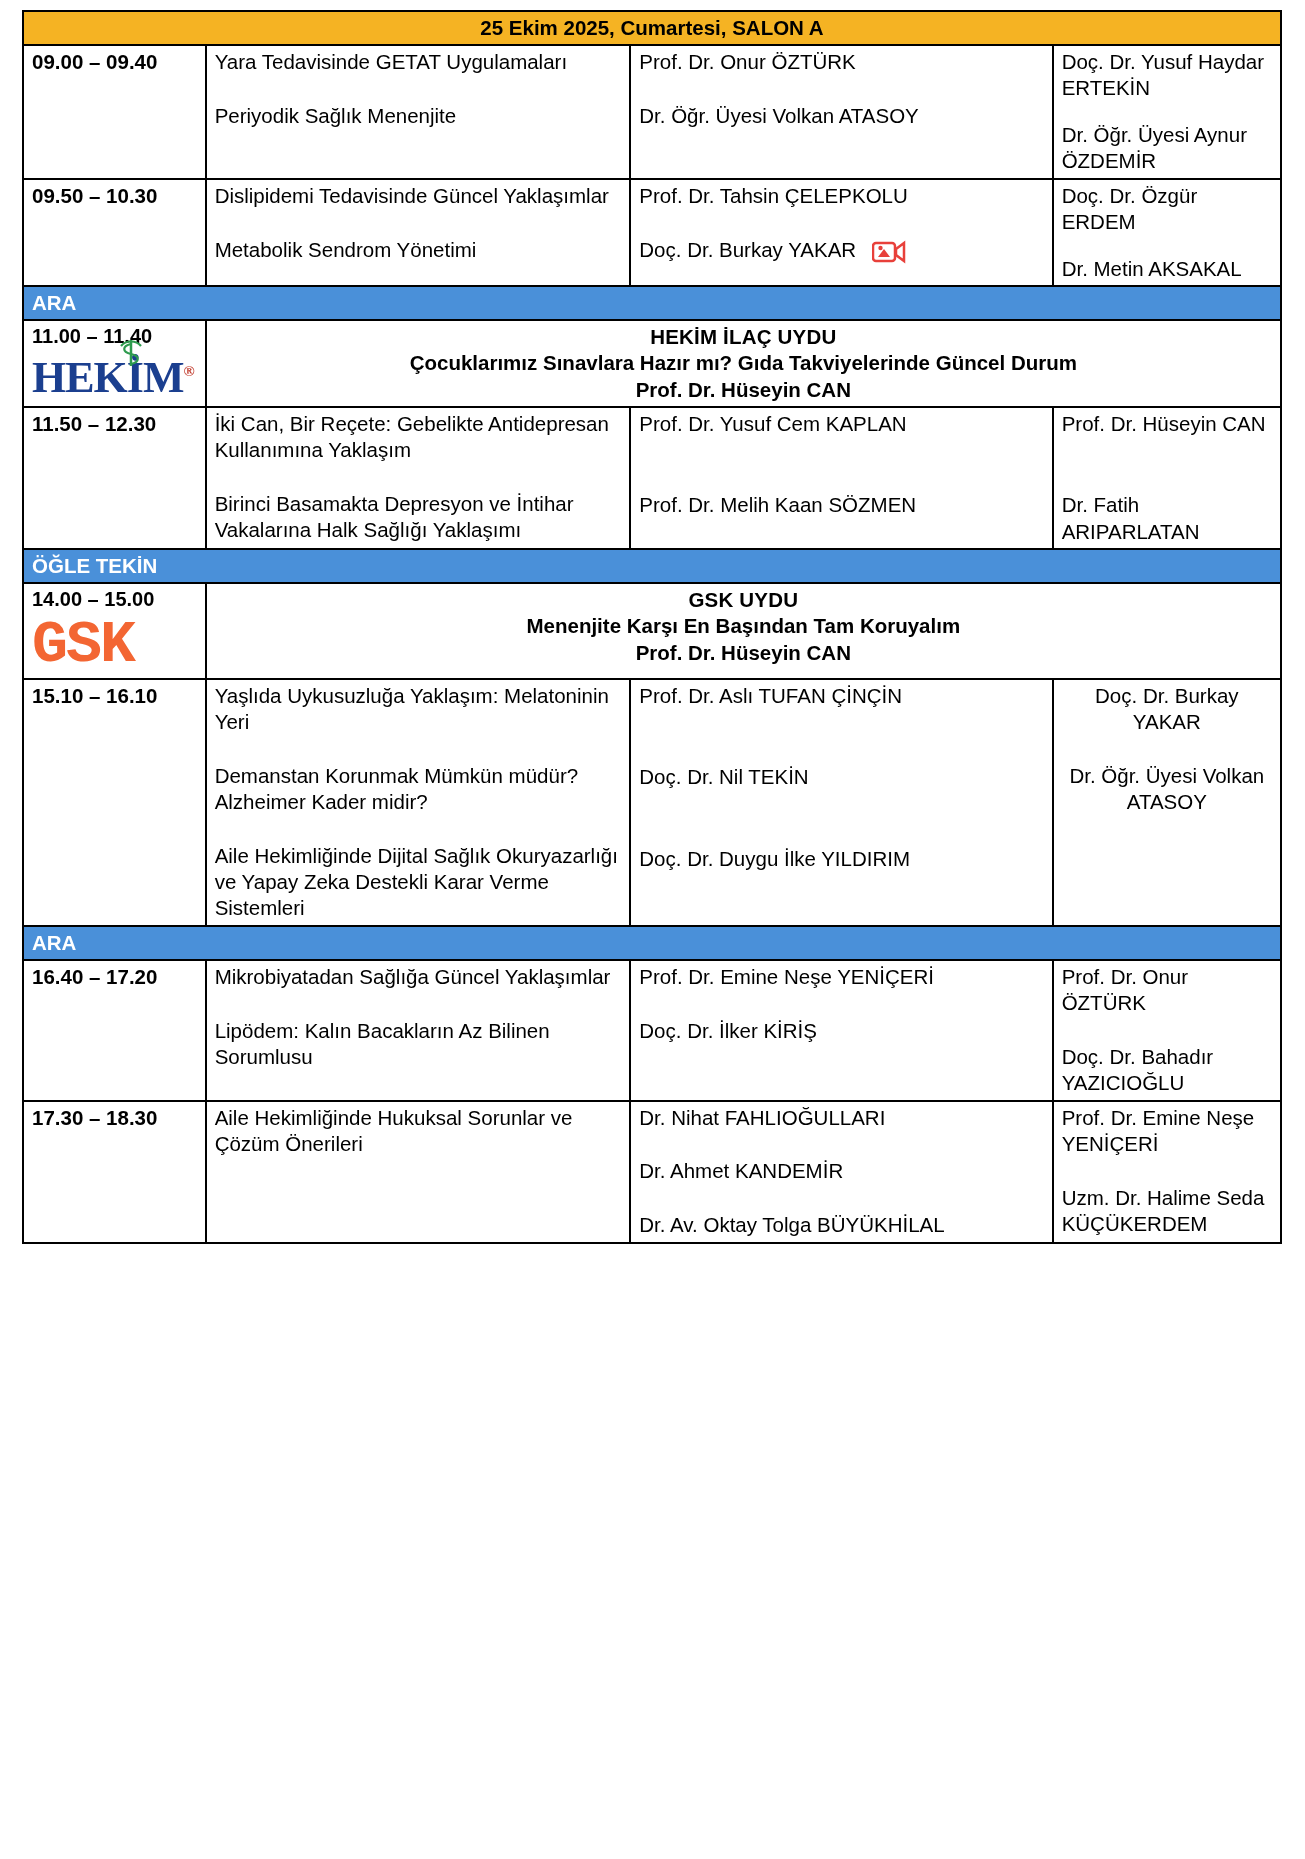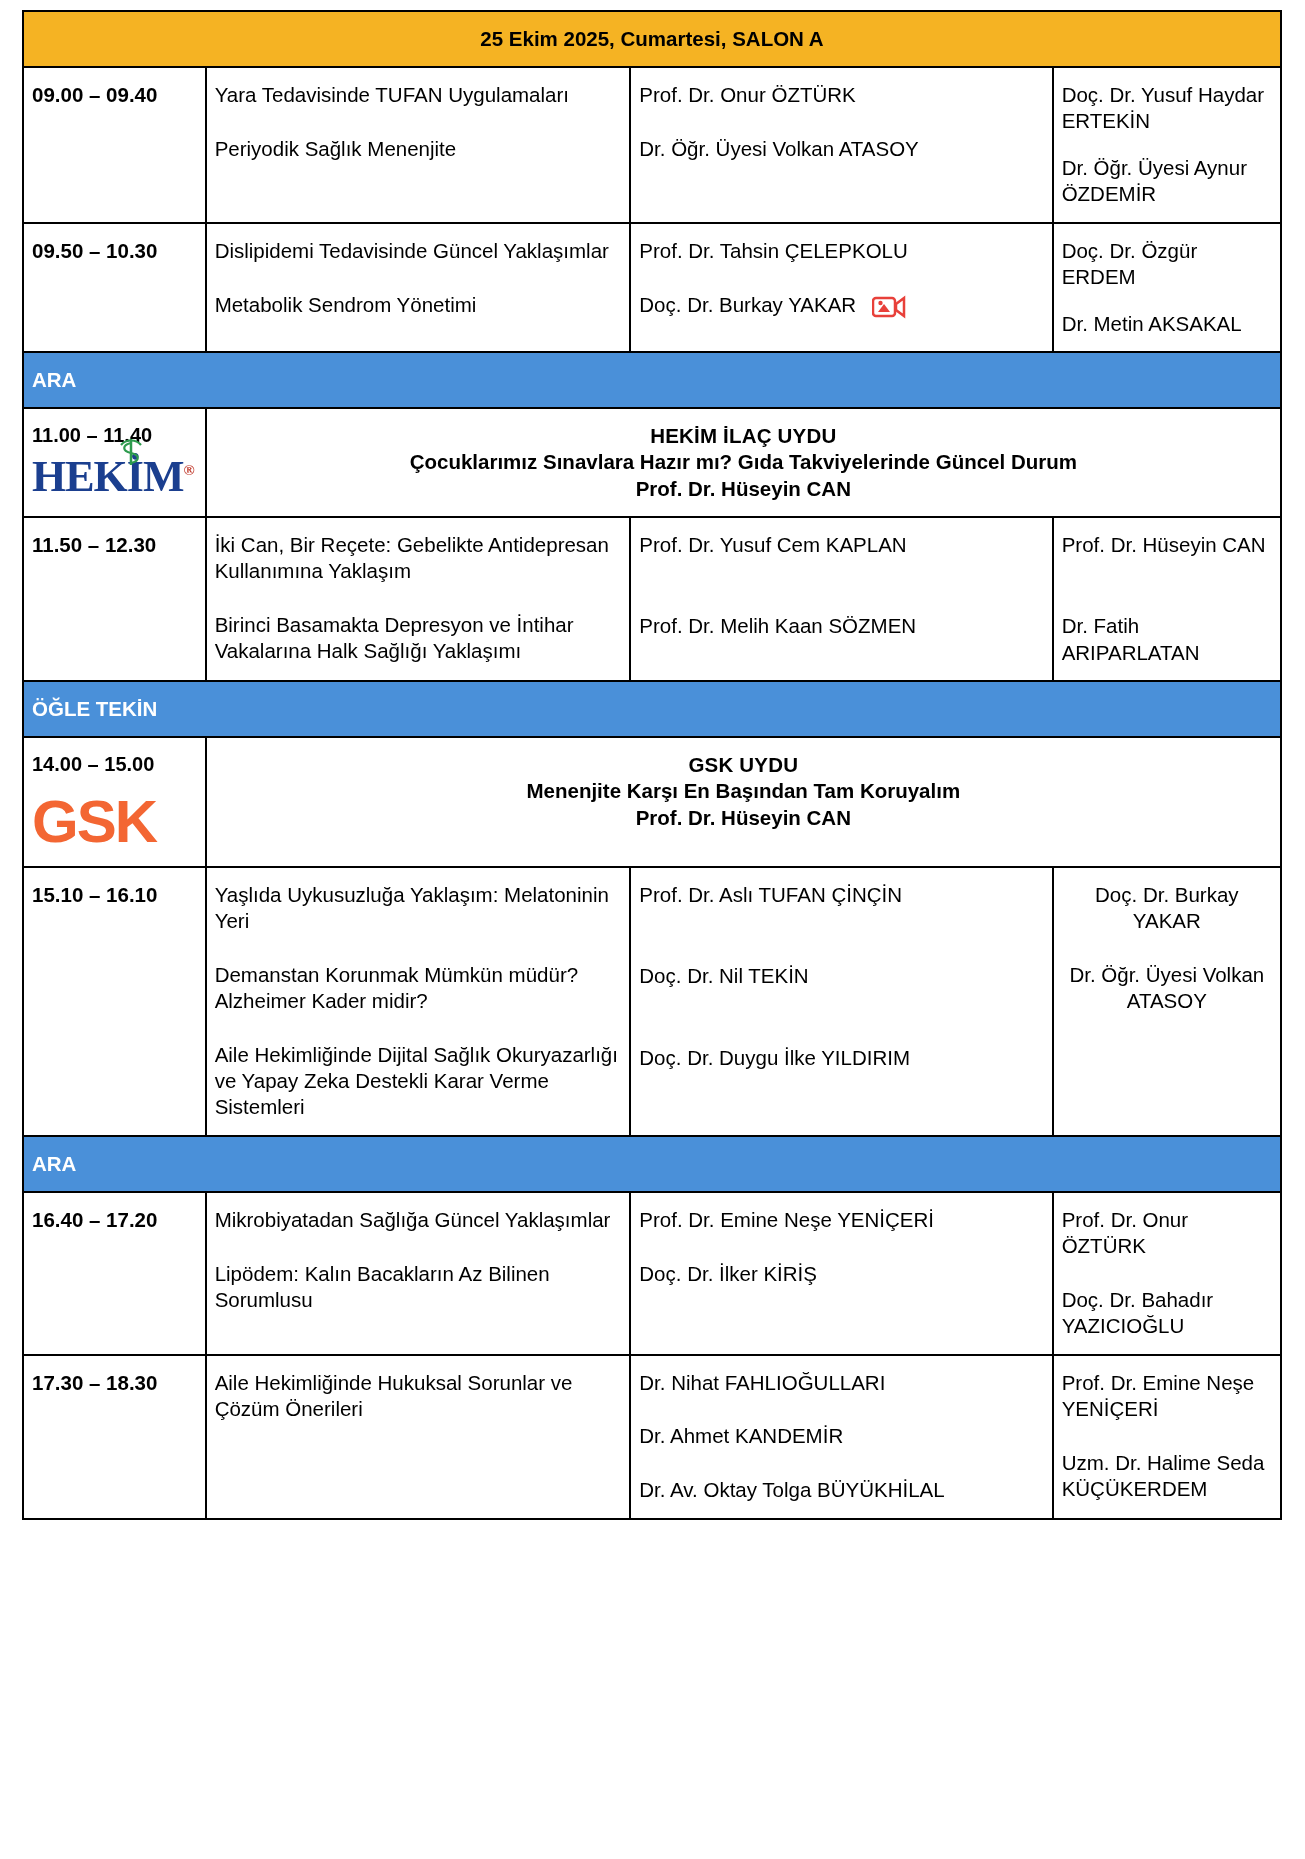"25 Ekim 2025, Cumartesi, SALON" table.schedule td, table.schedule th { padding: 14px 8px -> 3px 8px }
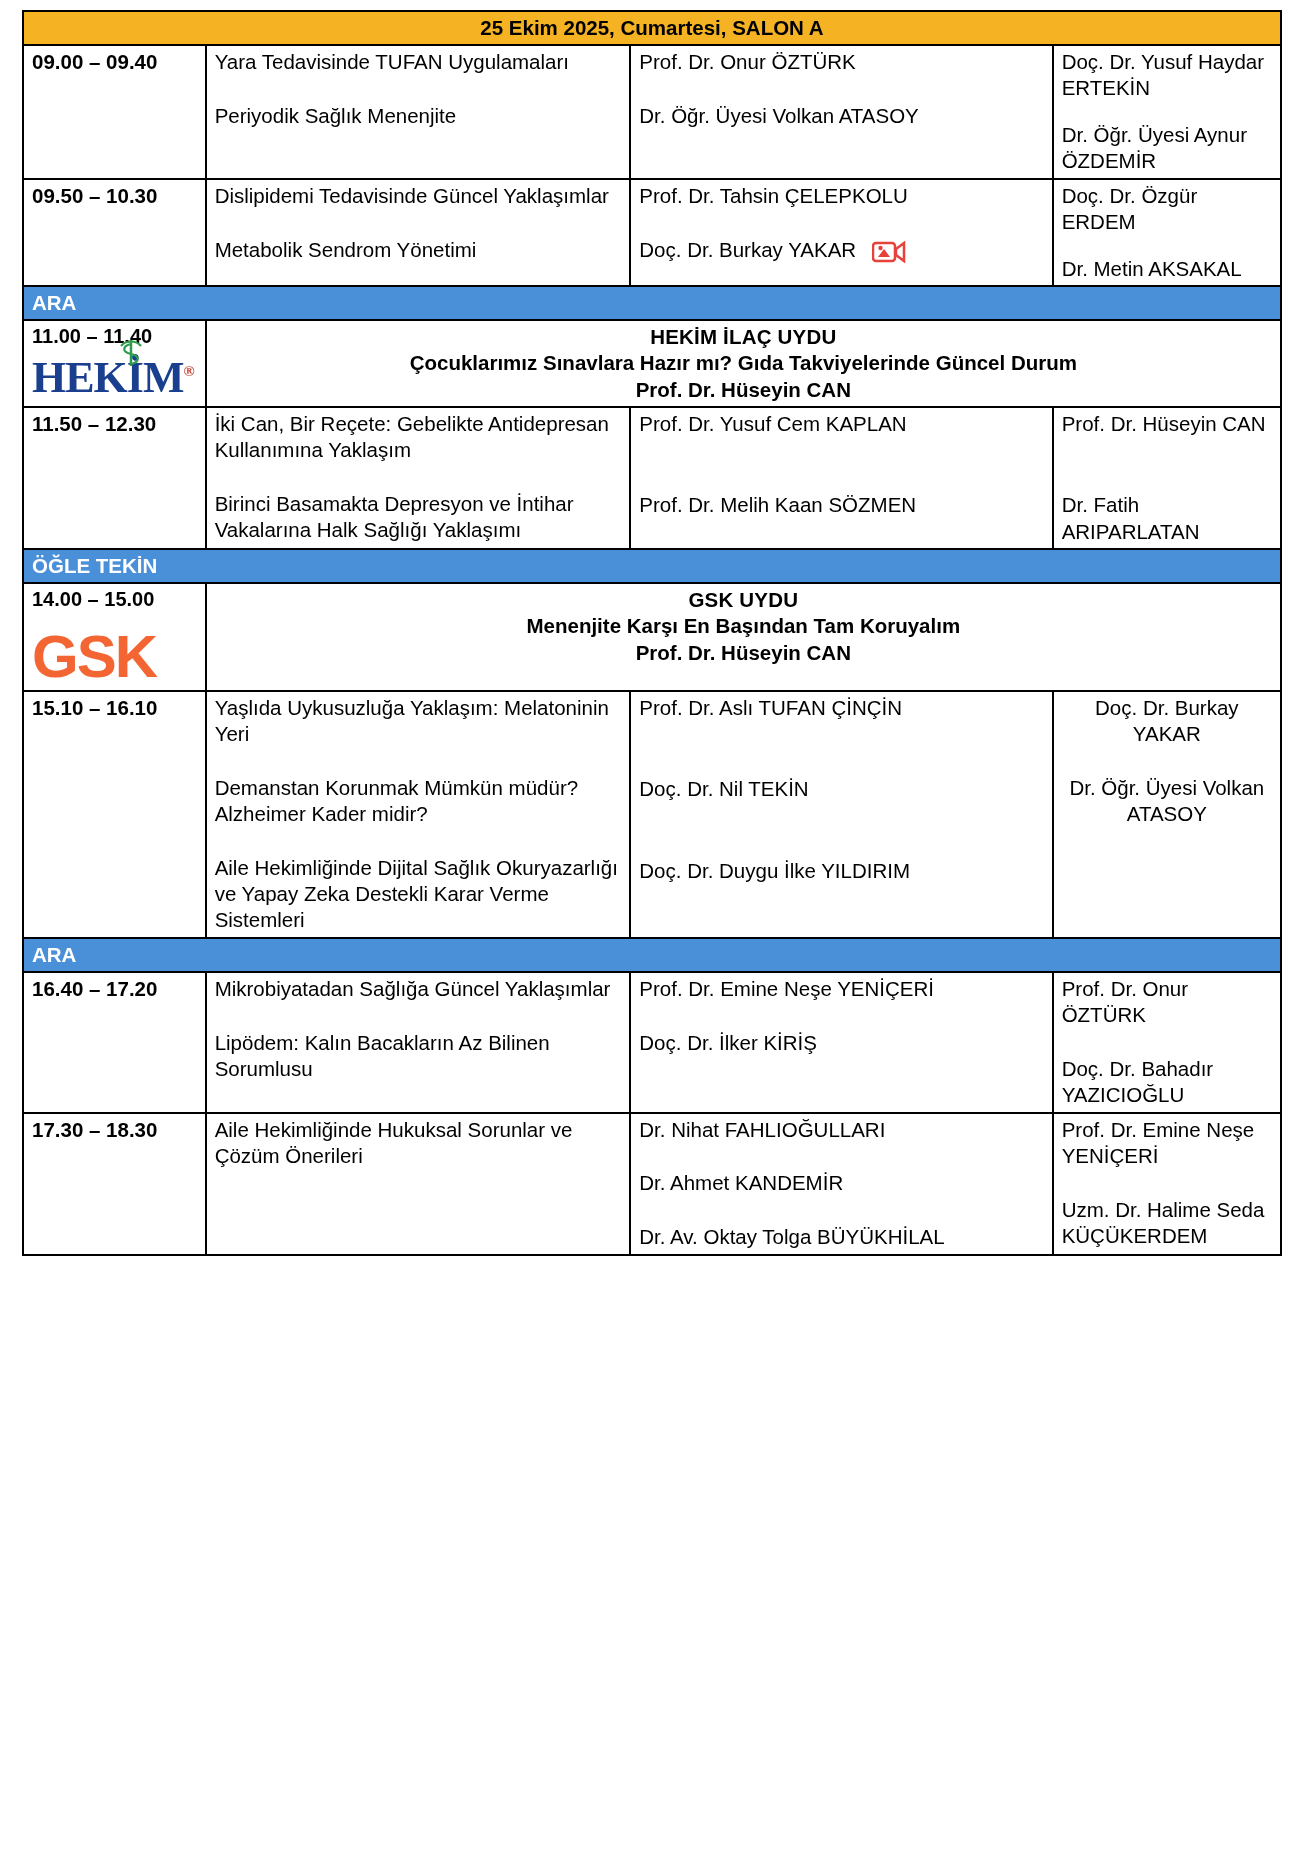"Yara Tedavisinde TUFAN Uygulamaları" div { text: TUFAN -> GETAT }
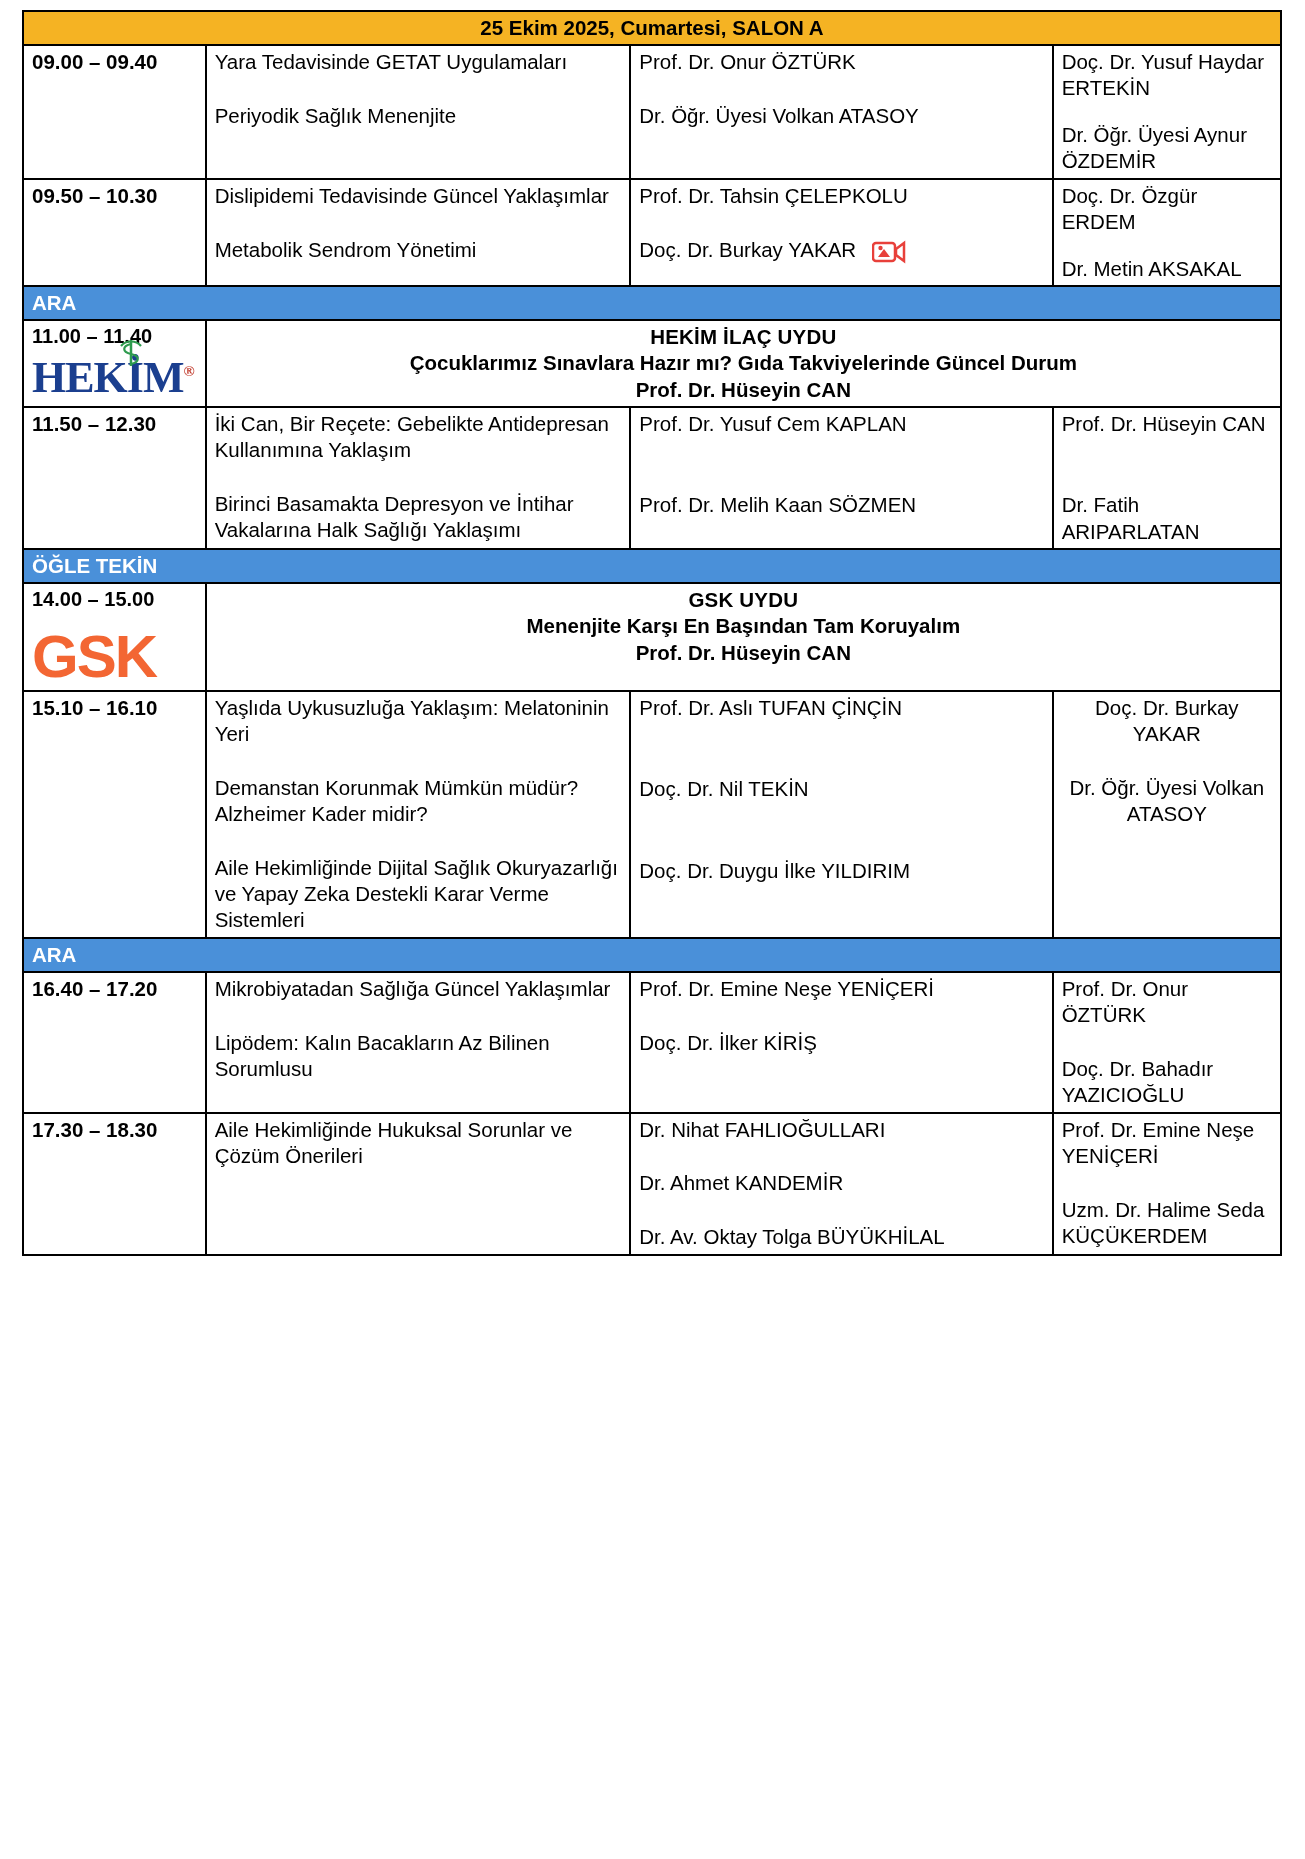"GSK" .gsk-logo { font-family: Liberation Sans, sans-serif -> Liberation Mono, monospace; margin-top: 14px -> 2px }
